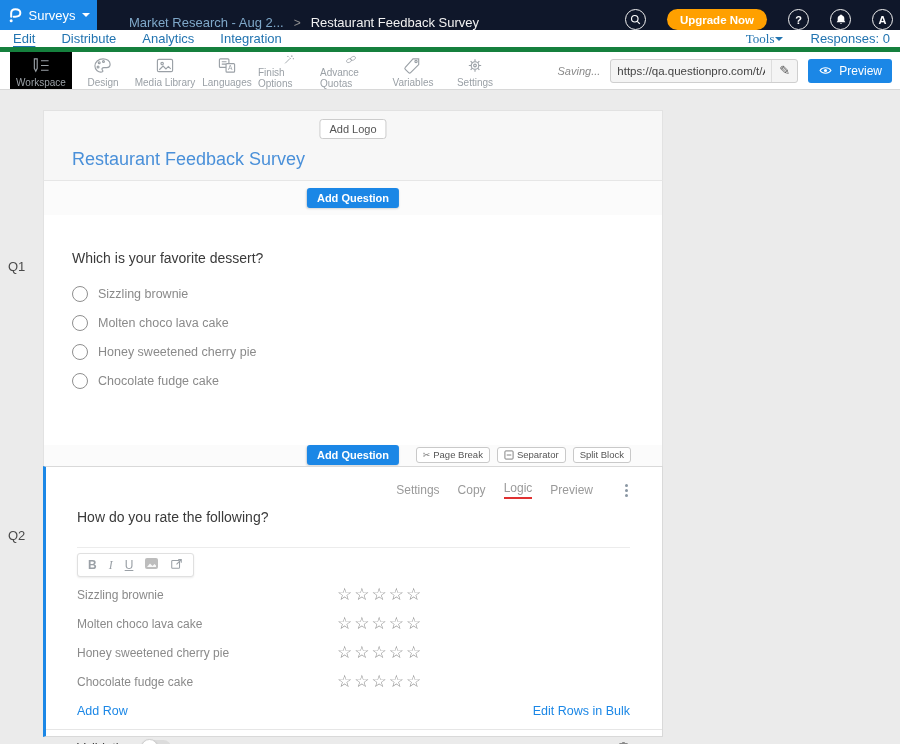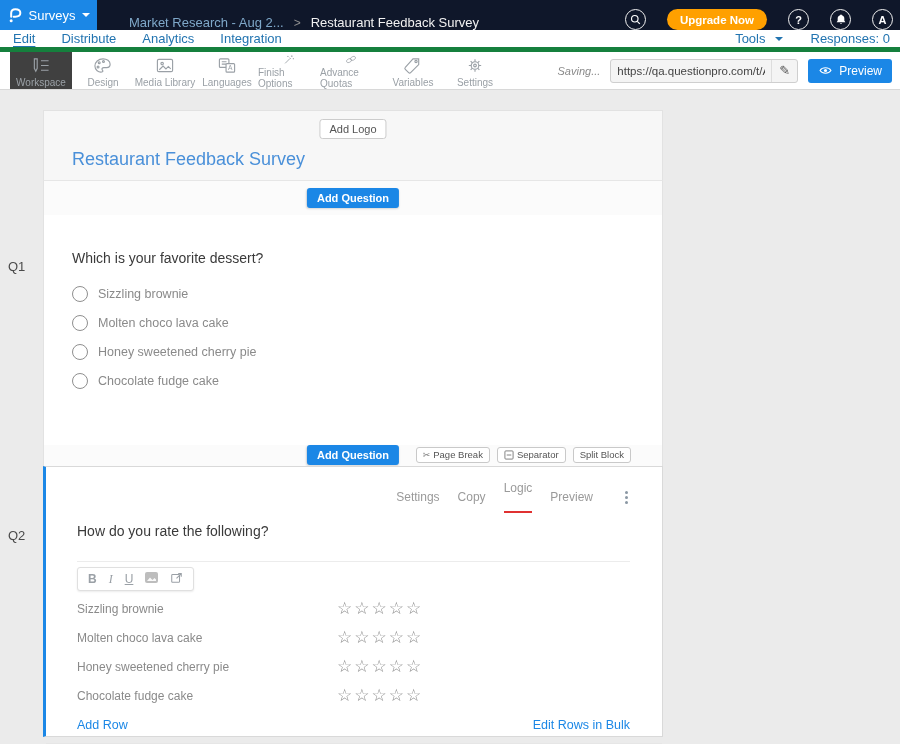"Tools" .tools { font-family: none -> Liberation Serif, serif; gap: 9px -> 0 }
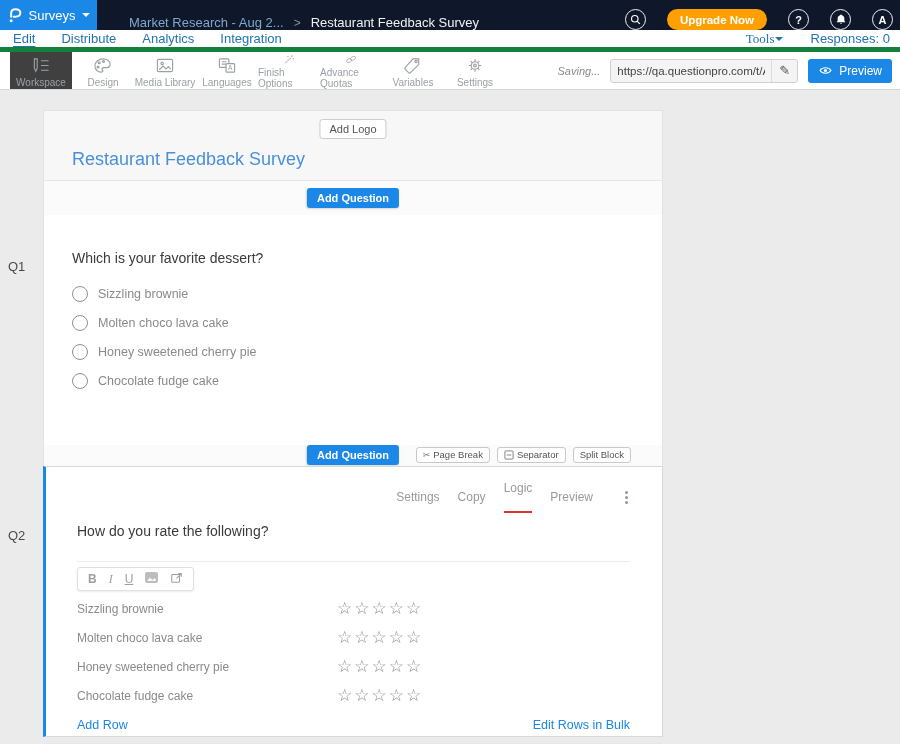"Workspace" .tool-item.active { background: #404040 -> #000000 }
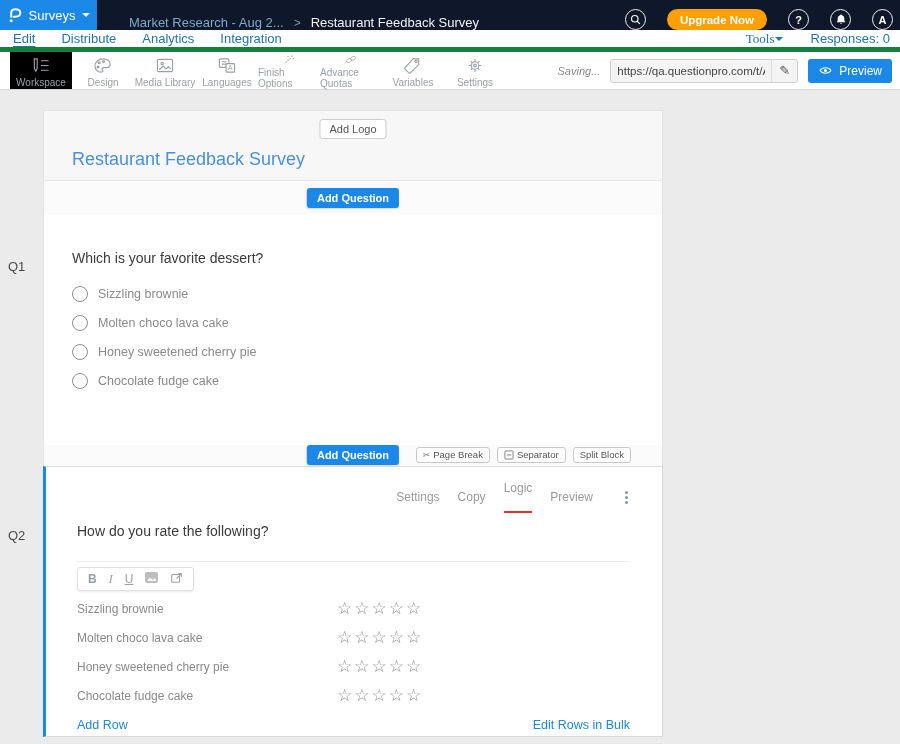"Logic" .q2-menu .mitem.active { padding-bottom: 16px -> 2px }
